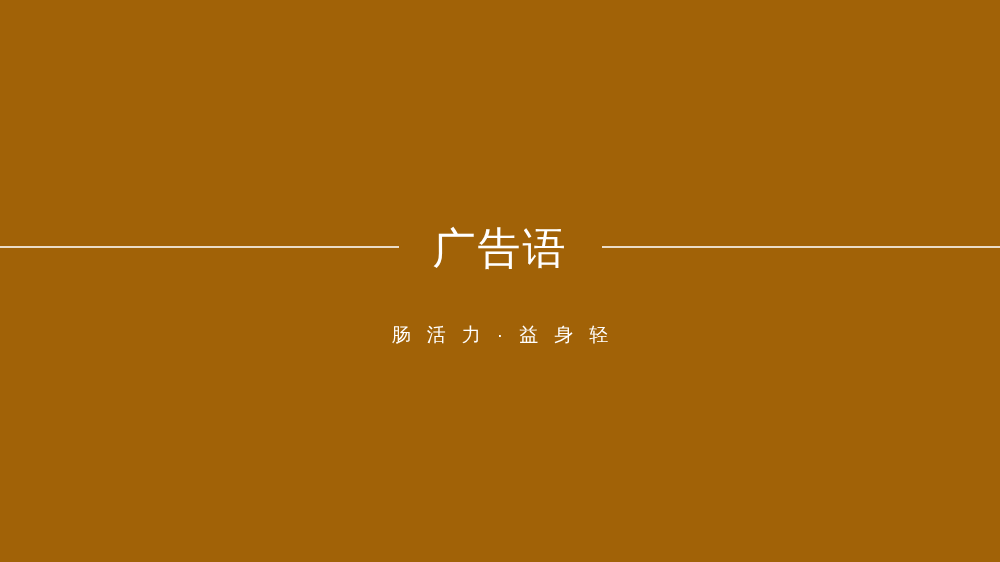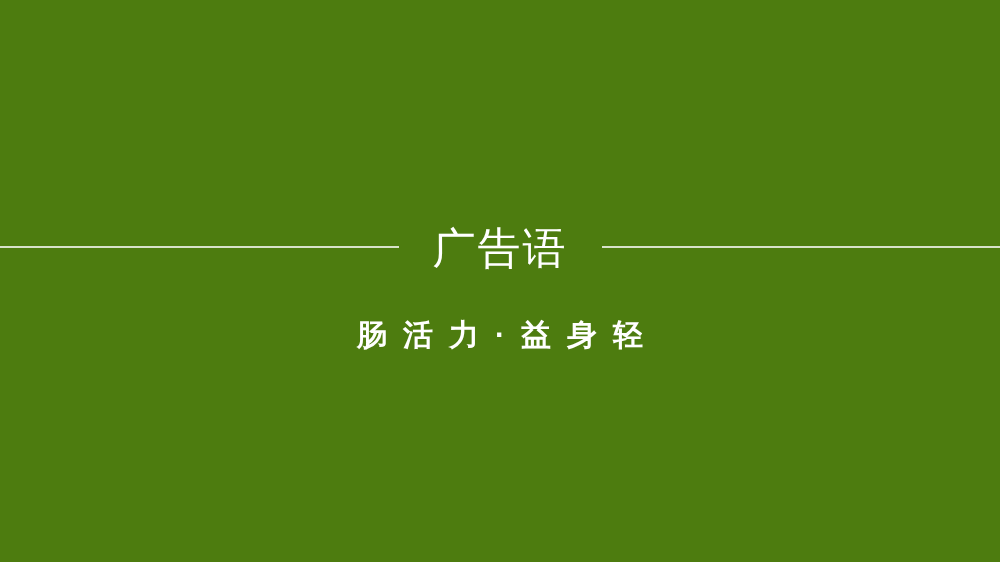"广告语" .slide { background: #4d7c0f -> #a16207 }
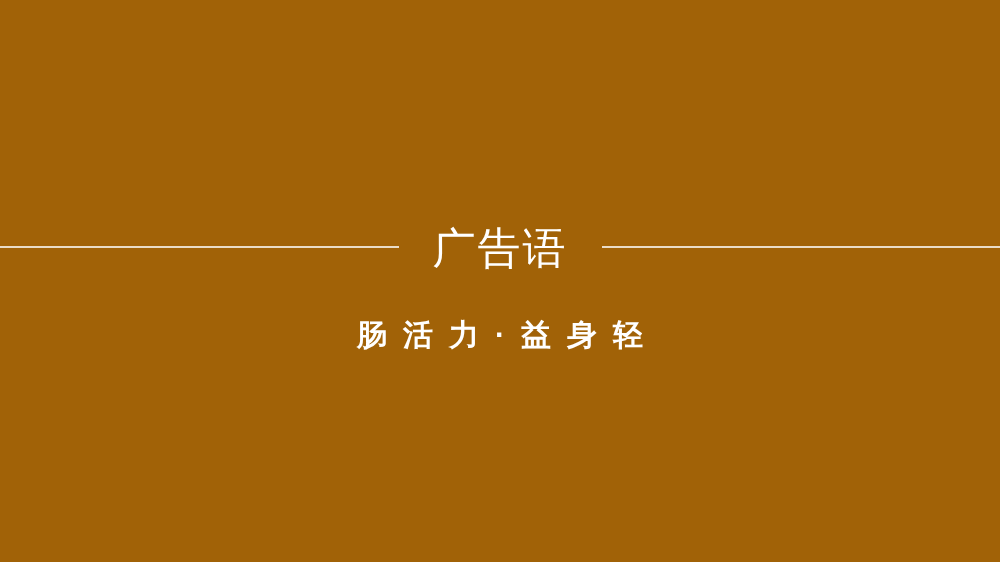"肠活力·益身轻" .subtitle { font-size: 30px -> 19px; font-weight: 700 -> 400 }
